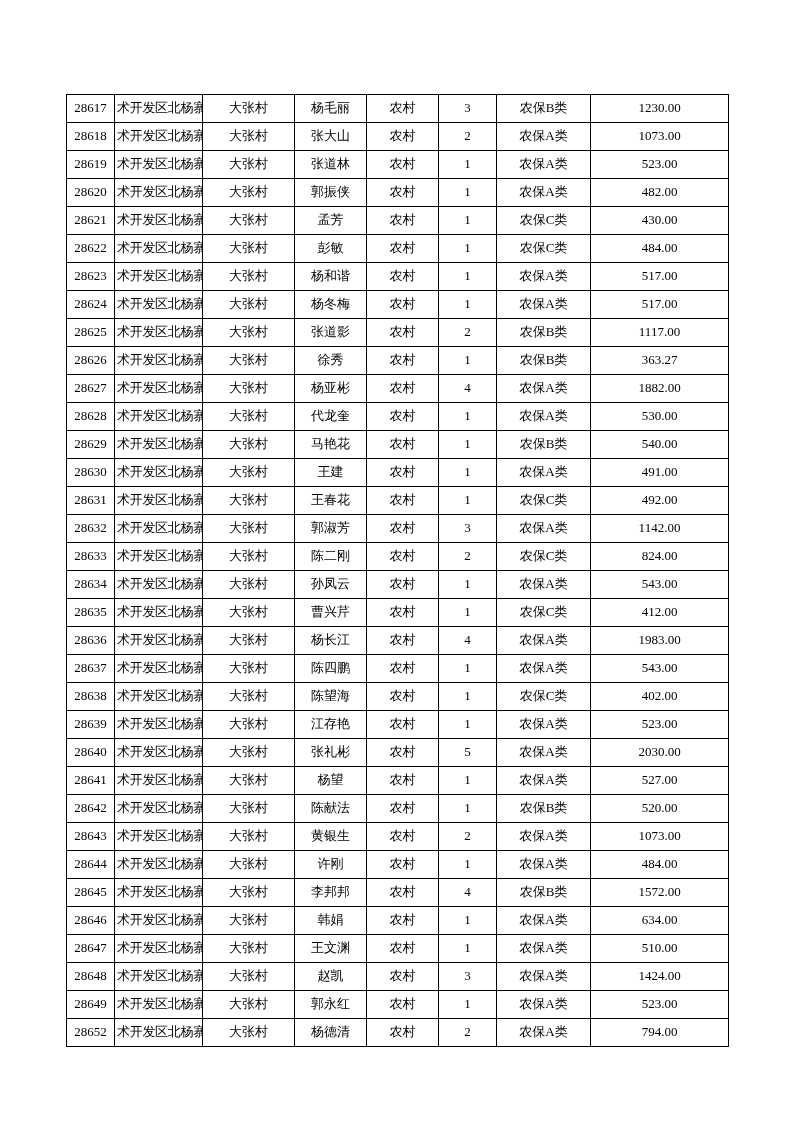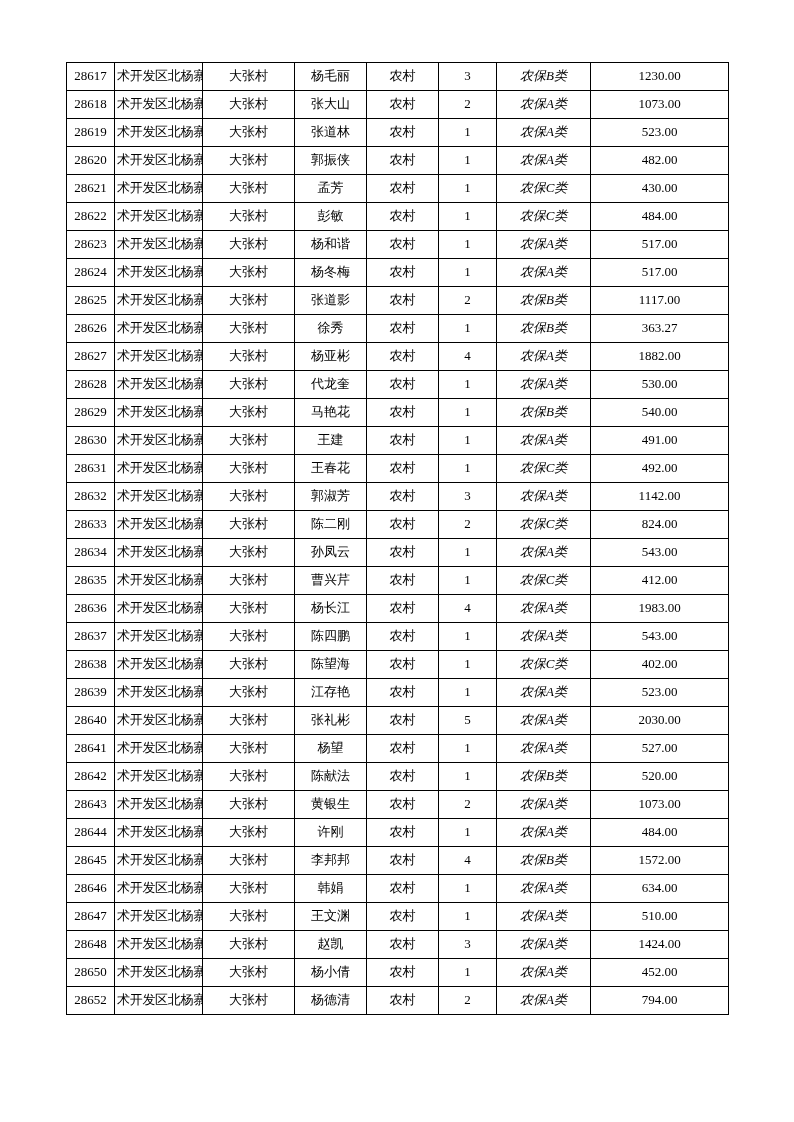"28617" .page { padding: 62px 66px 0 66px -> 94px 66px 0 66px }
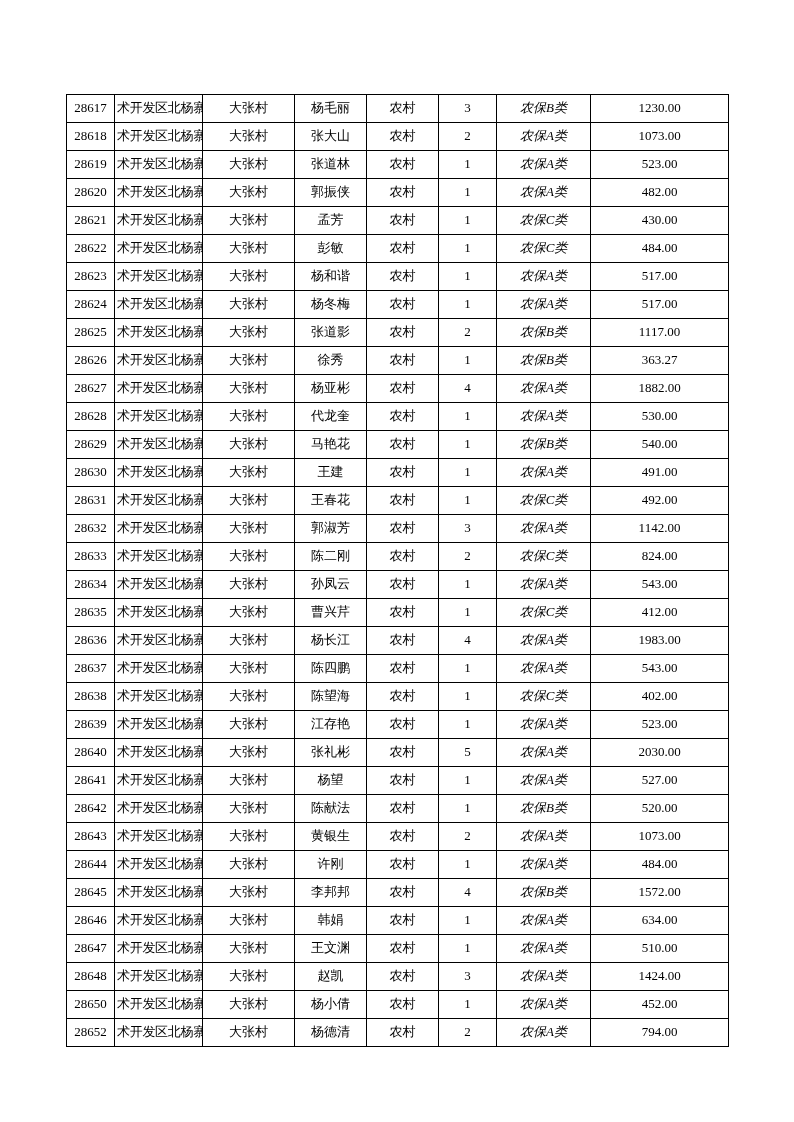"农保B类" td.cat-cell { font-style: italic -> none }
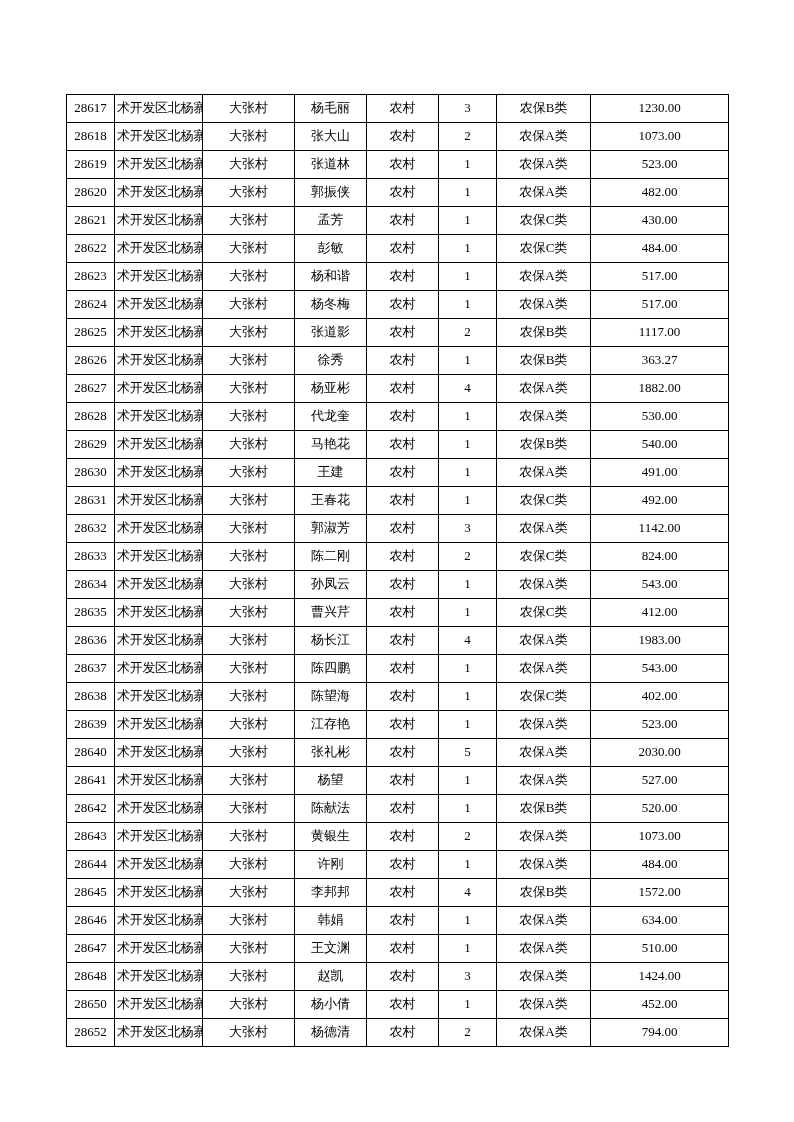"28649" tr { html: none -> <tr> <td>28649</td> <td>术开发区北杨寨</td> <td>大张村</td> <td>郭永红</td> <td>农村</td> <td>1</td> <td>农保A类</td> <td>523.00</td> </tr> }
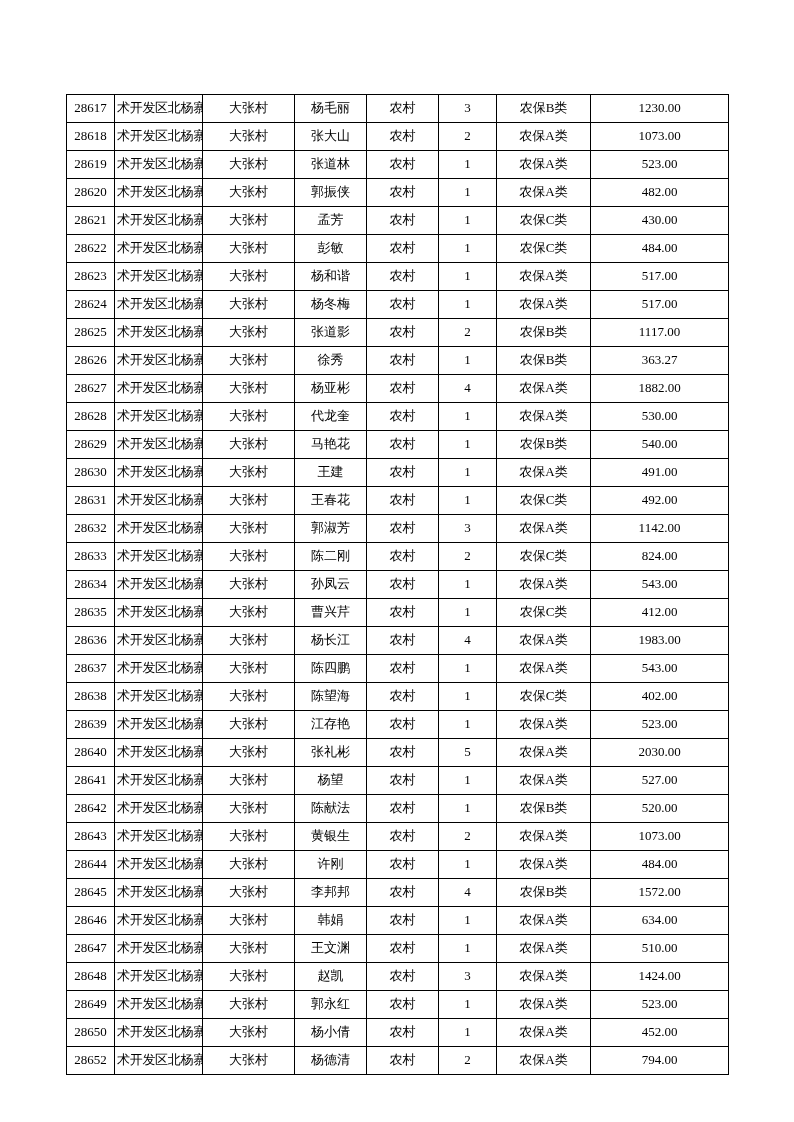"28650" tr { html: <tr> <td>28650</td> <td>术开发区北杨寨</td> <td>大张村</td> <td>杨小倩</td> <td>农村</td> <td>1</td> <td>农保A类</td> <td>452.00</td> </tr> -> none }
